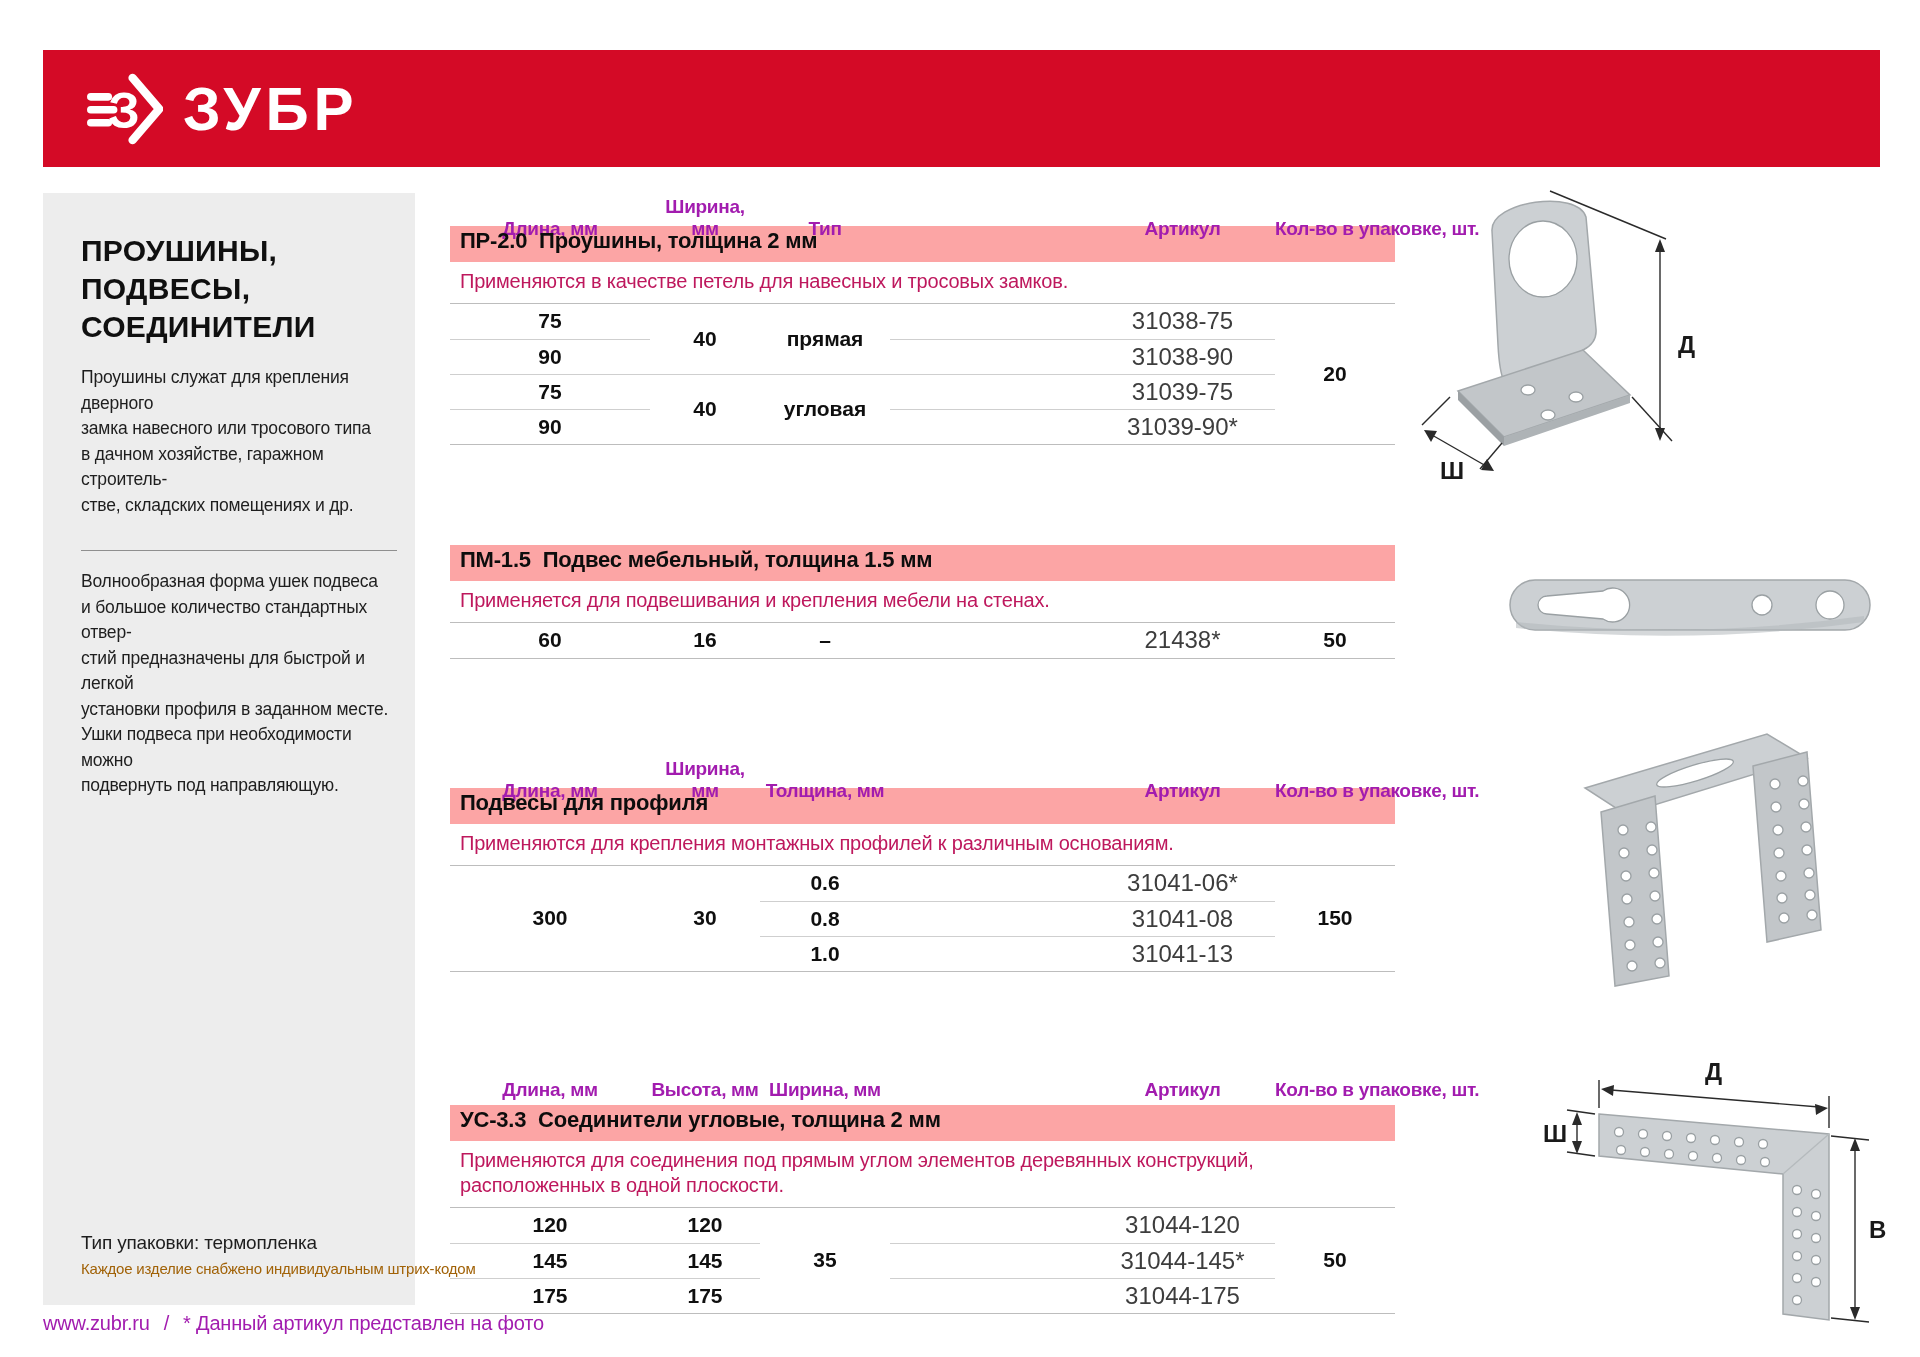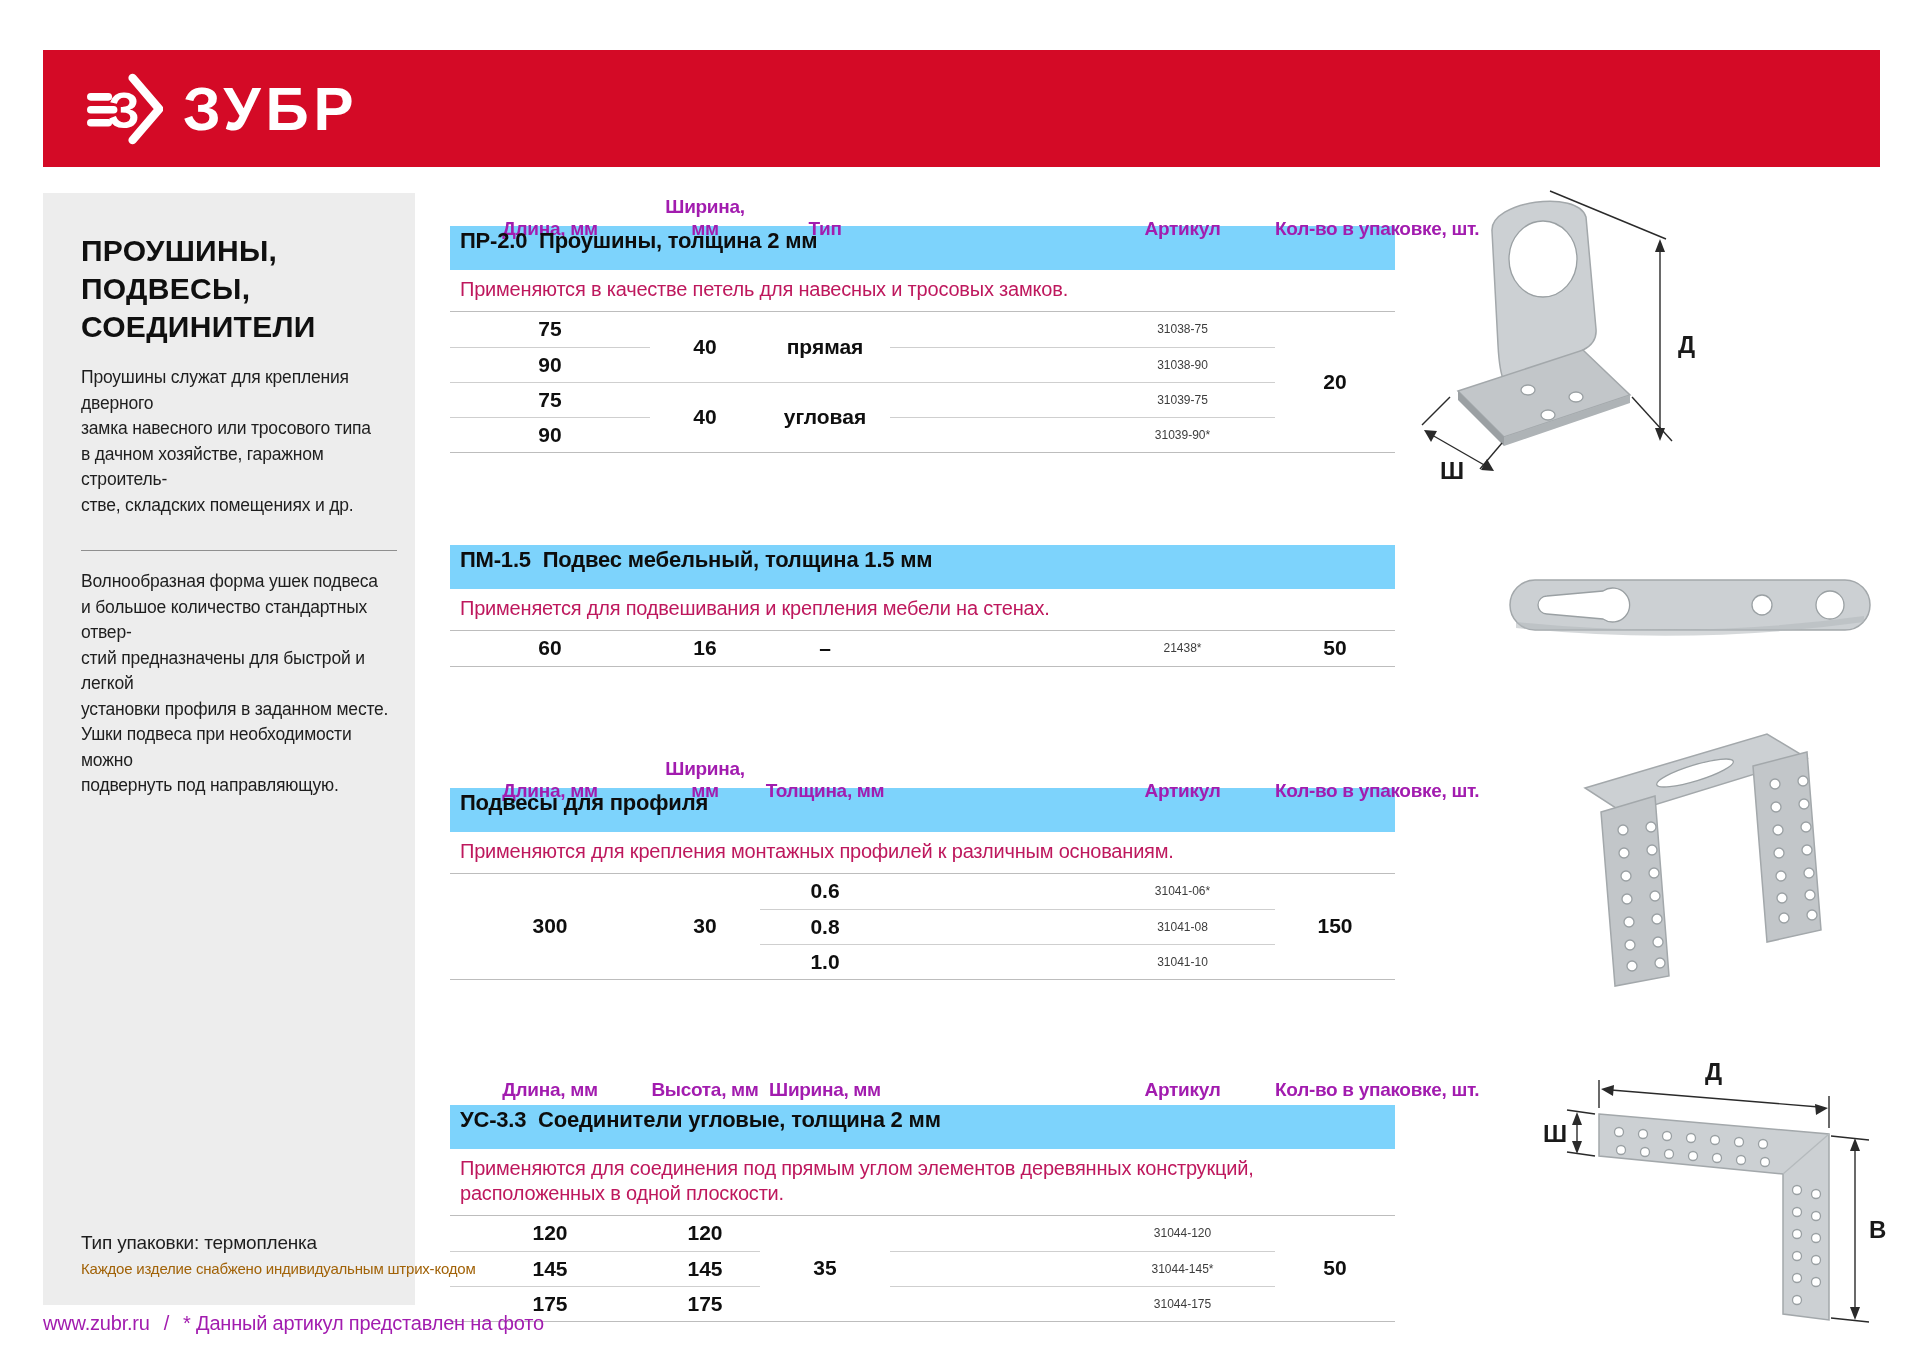"ПР-2.0 Проушины, толщина 2 мм" .bar { background: #7dd3fc -> #fca5a5; height: 44px -> 36px }
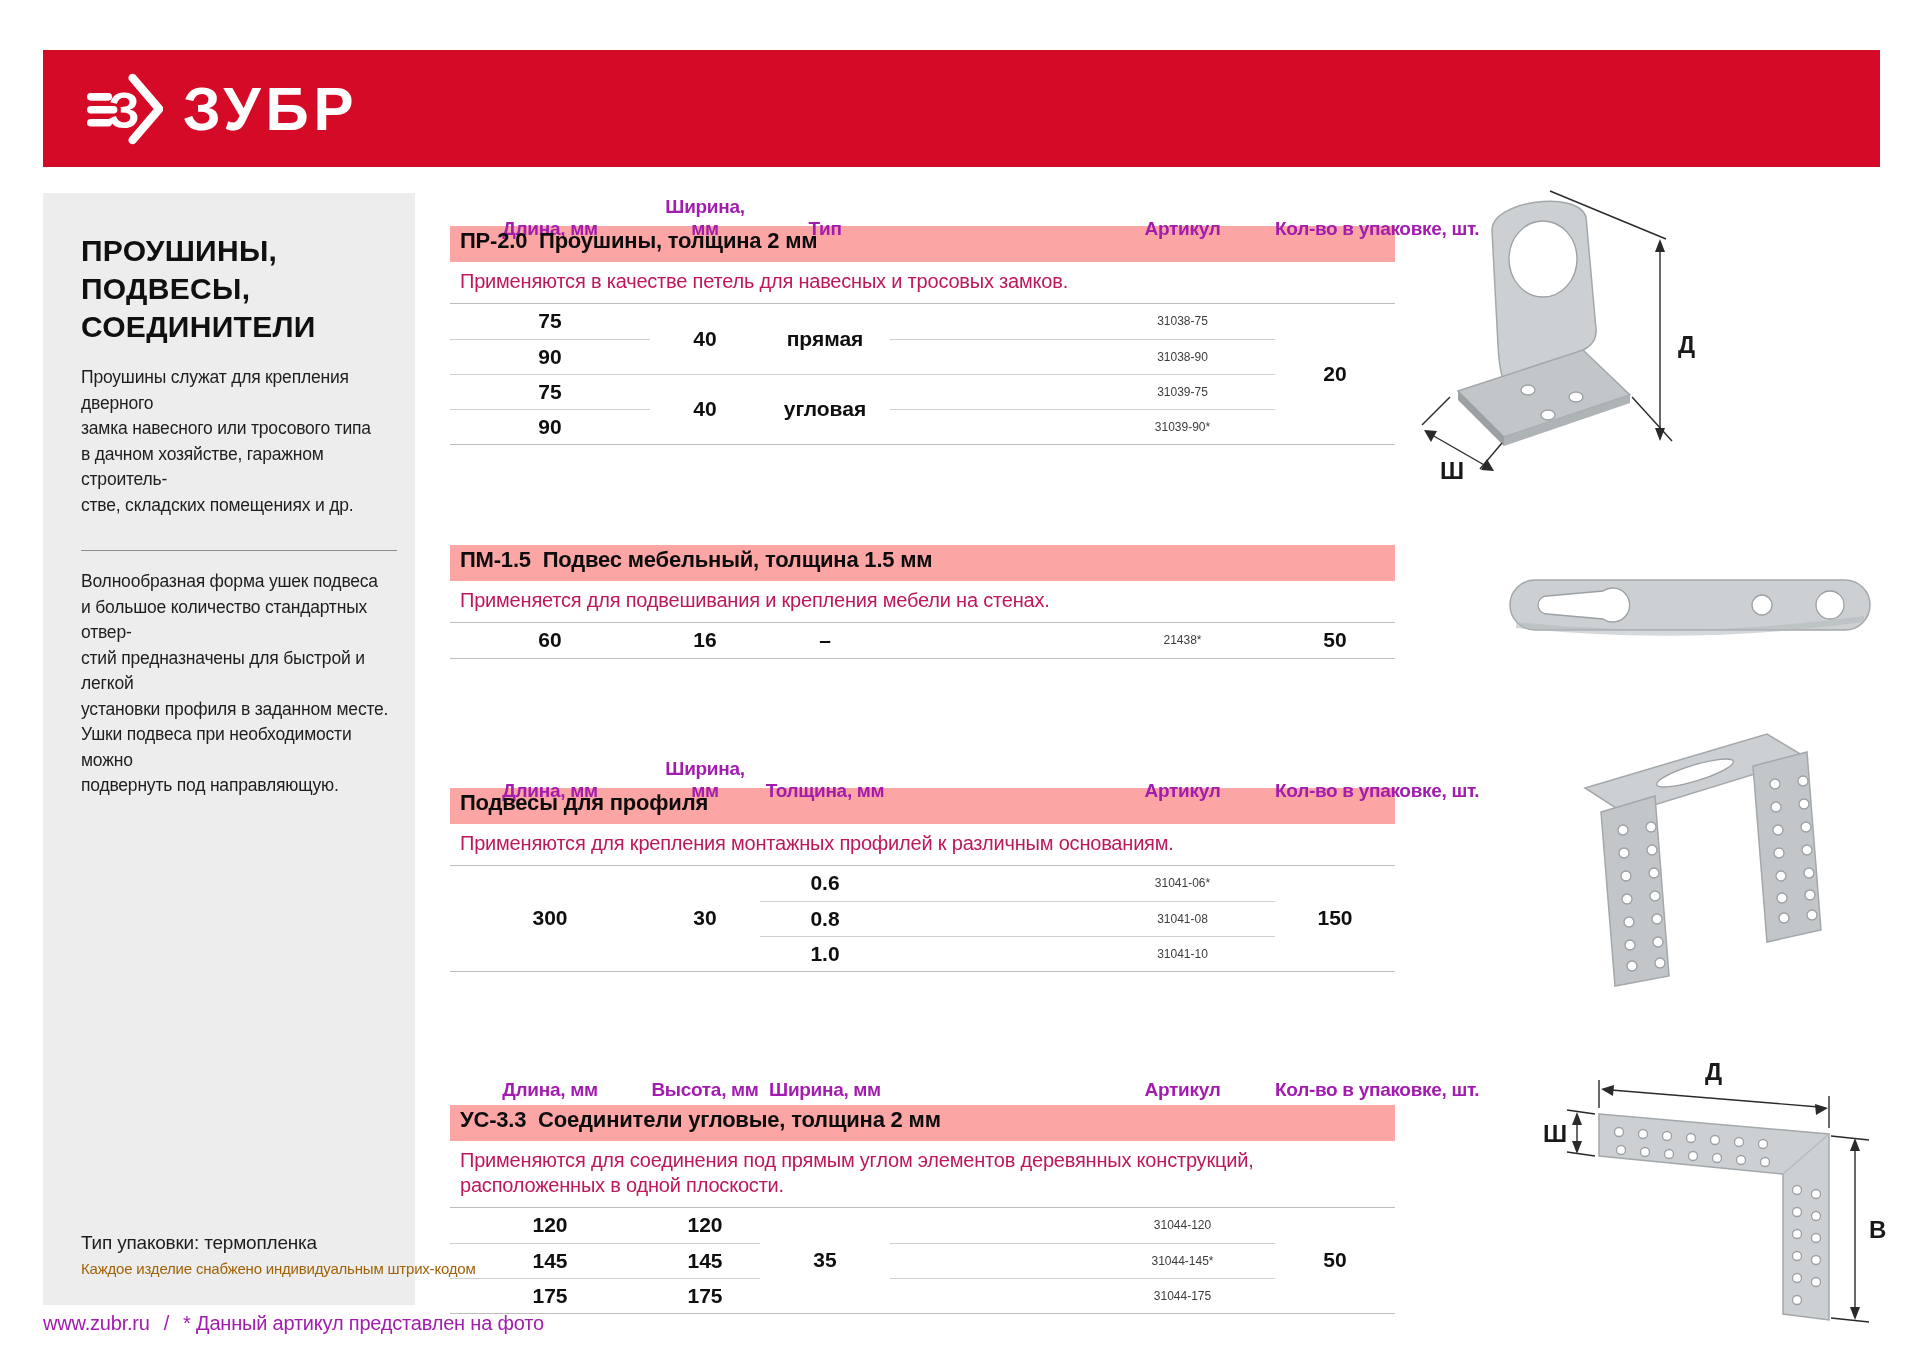"31038-75" .rows td.art { font-size: 12px -> 24px }
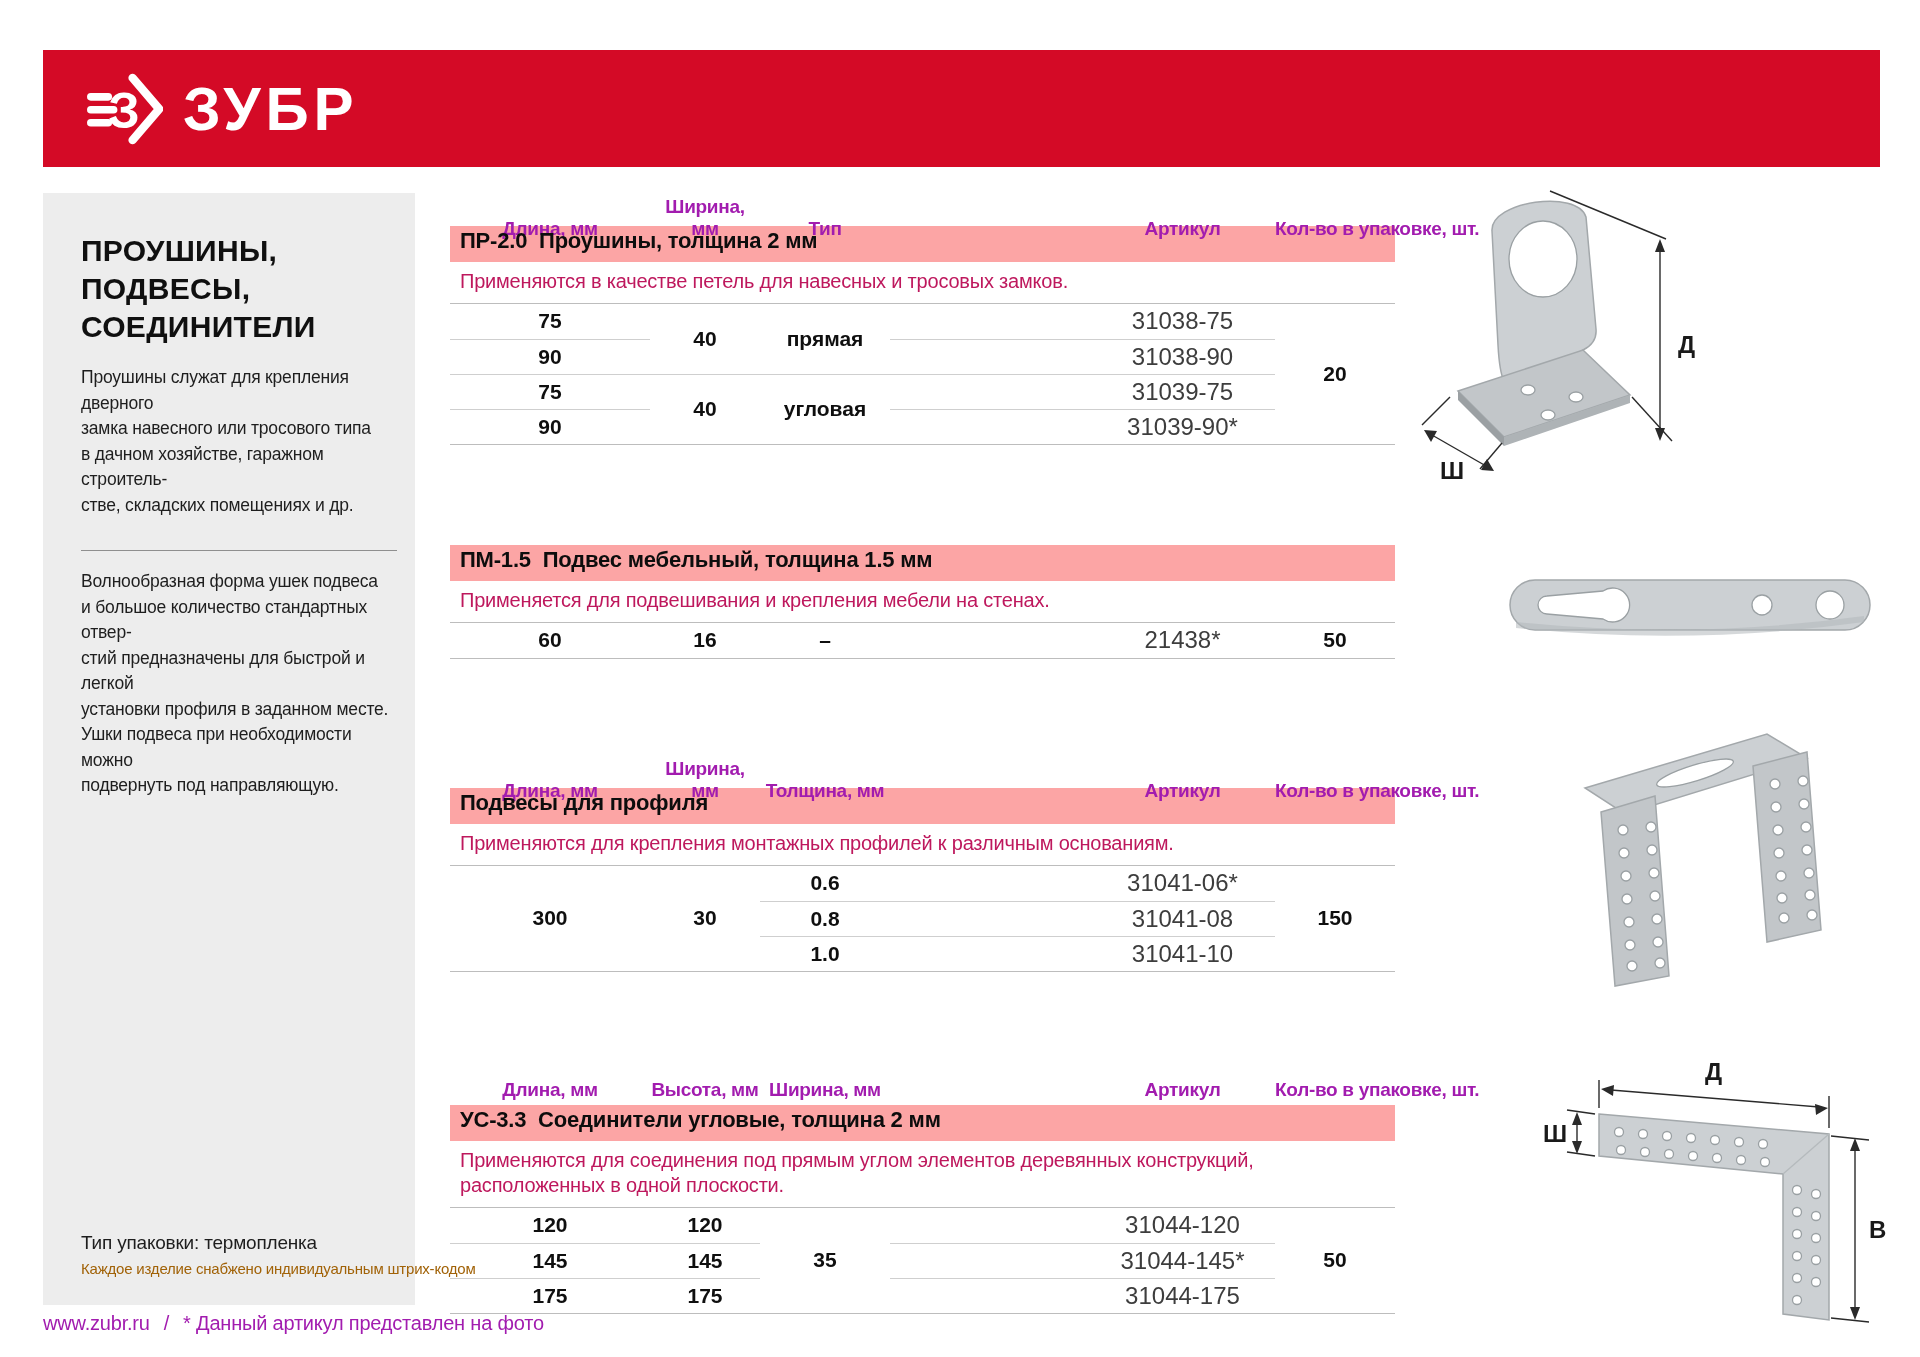"31041-10" td.art { text: 31041-10 -> 31041-13 }
